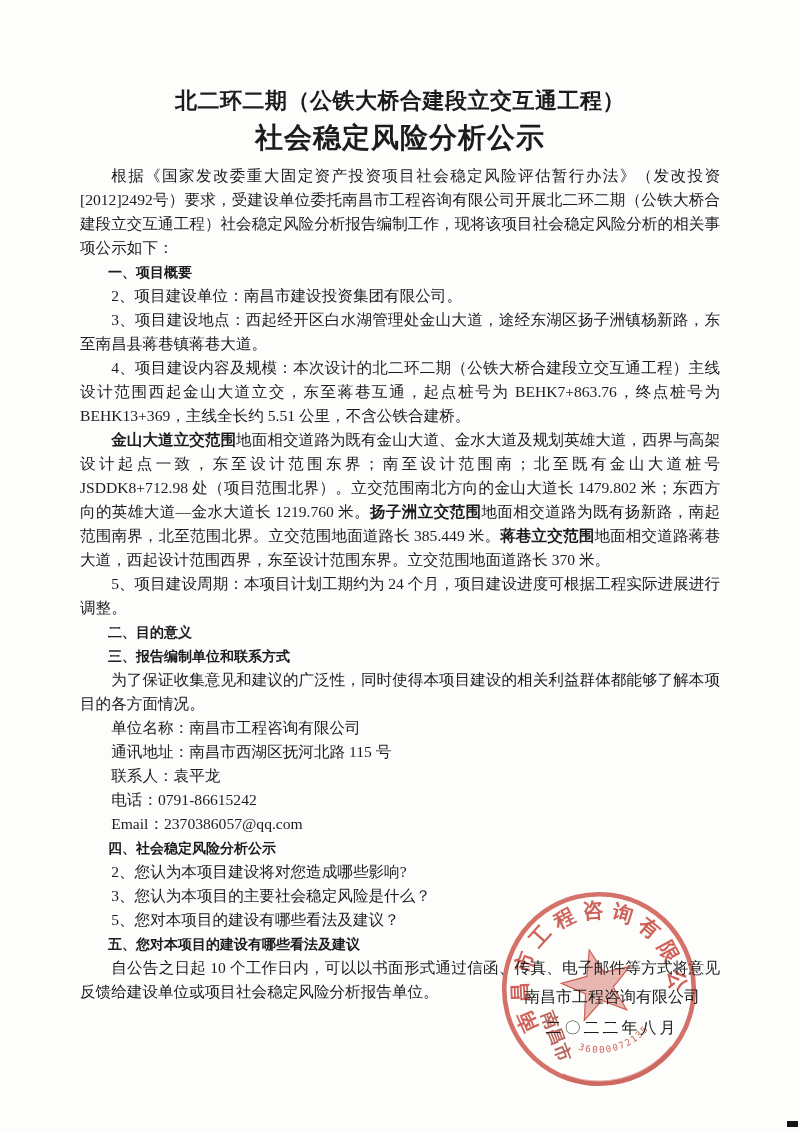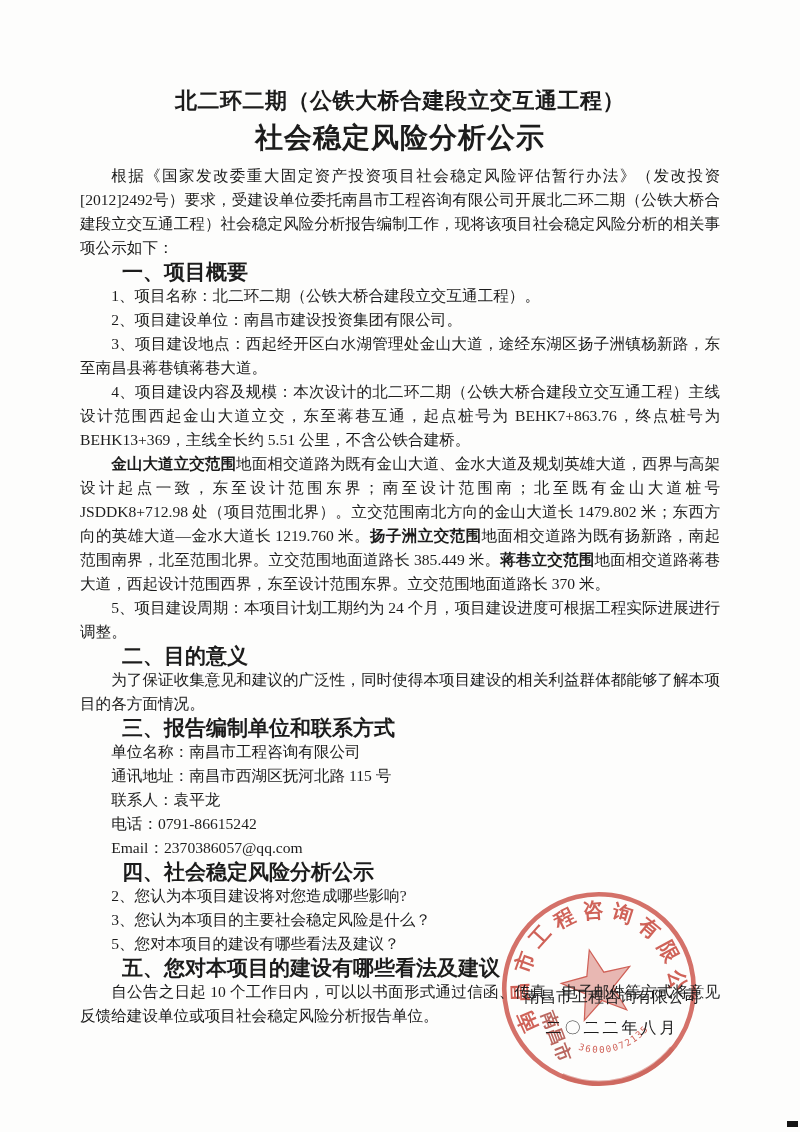"一、项目概要" .heading { font-size: 21px -> 14px }
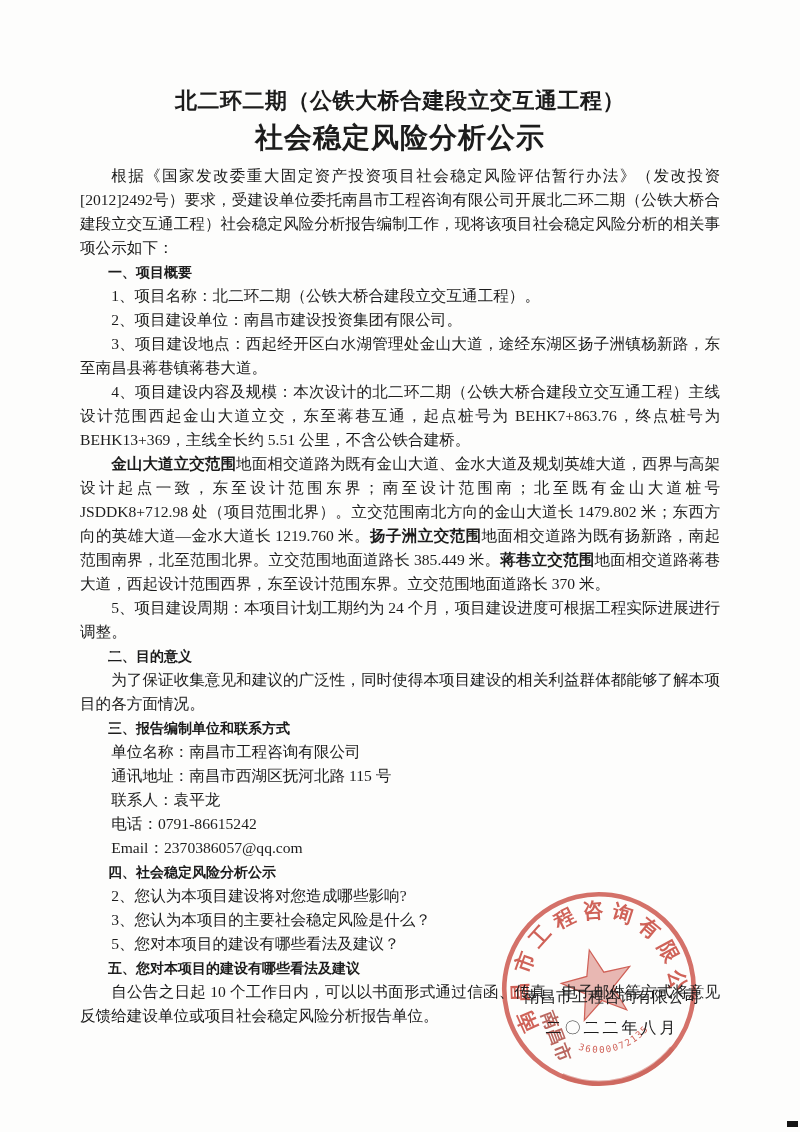"1、项目名称：北二环二期（公铁大桥合建段立交互通工程）。" p.para { html: <p>1、项目名称：北二环二期（公铁大桥合建段立交互通工程）。</p> -> none }
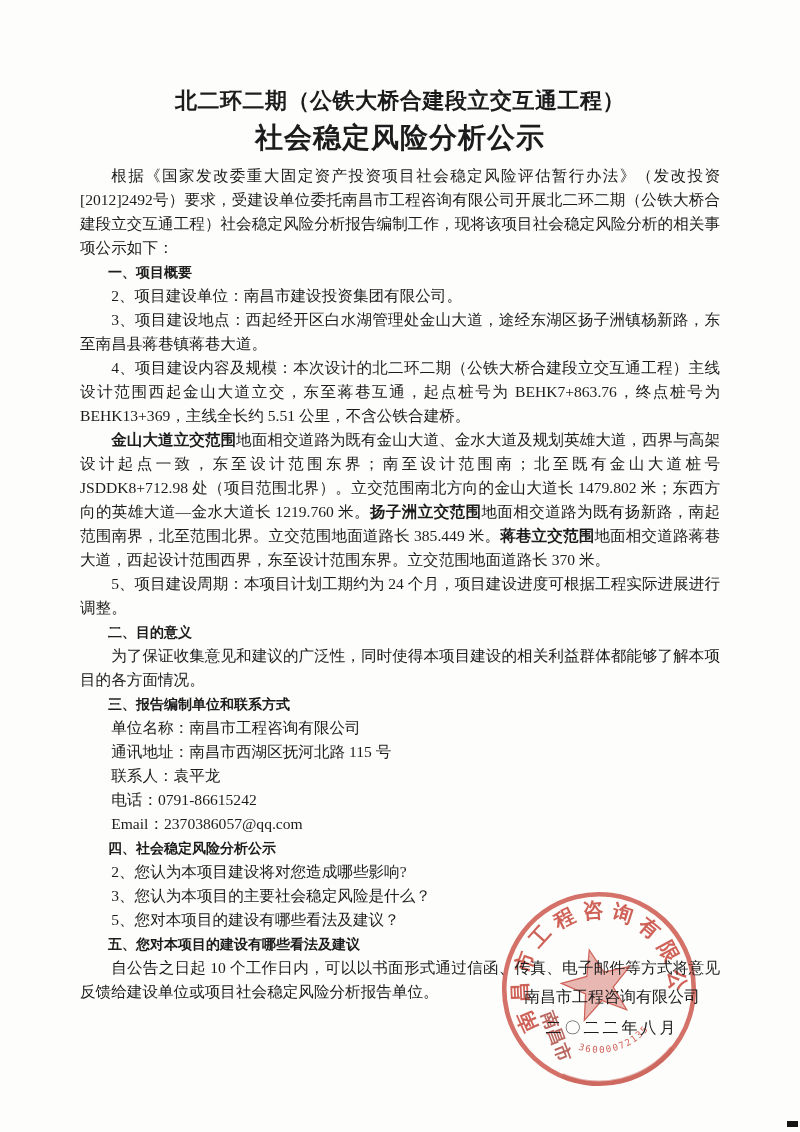"为了保证收集意见和建议的广泛性，同时使得本项目建设的相关利益群体都能够了解本项目" p.para { order: before "三、报告编制单位和联系方式" -> after "三、报告编制单位和联系方式" }
